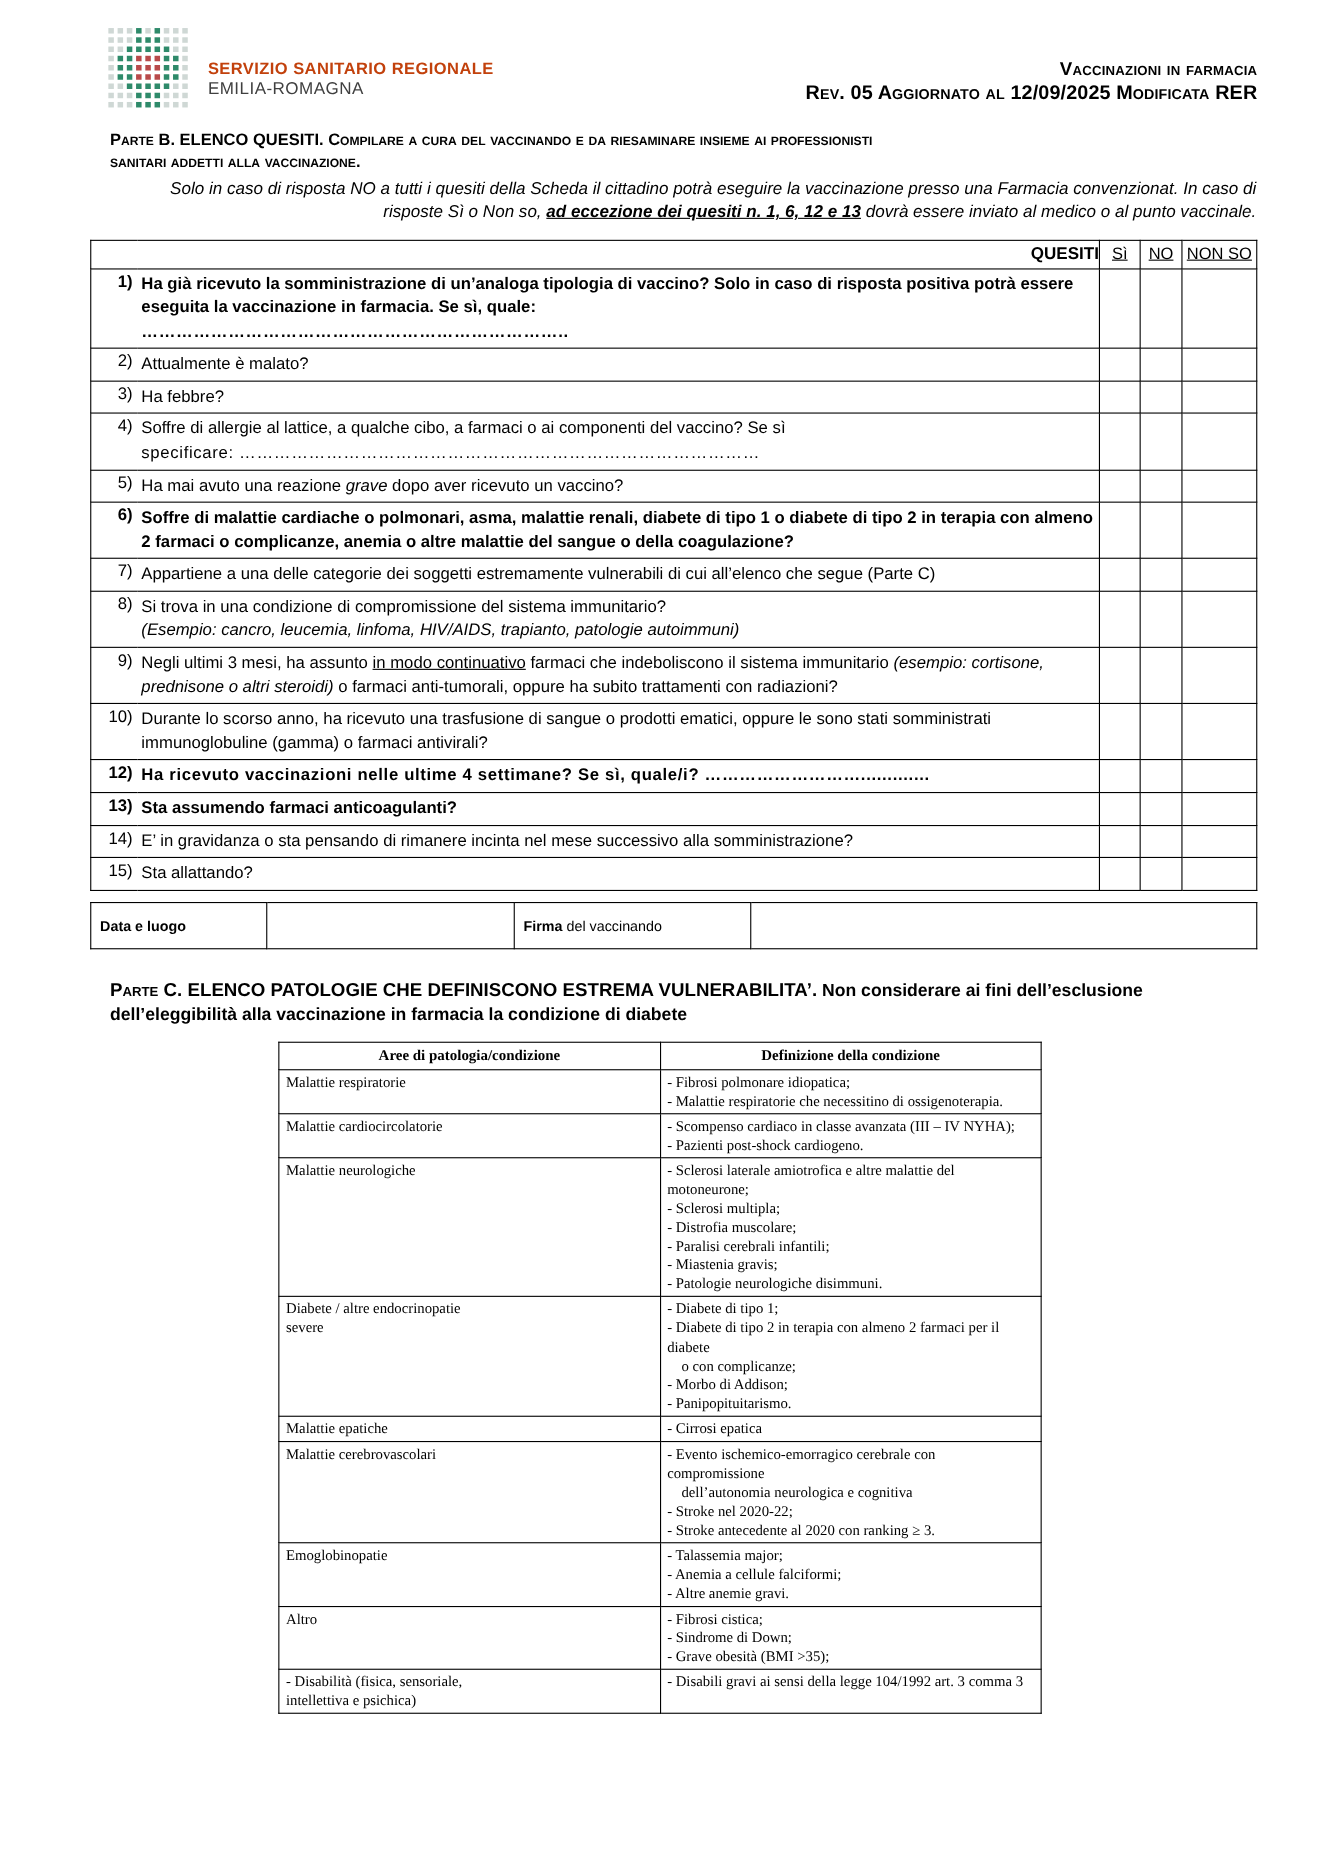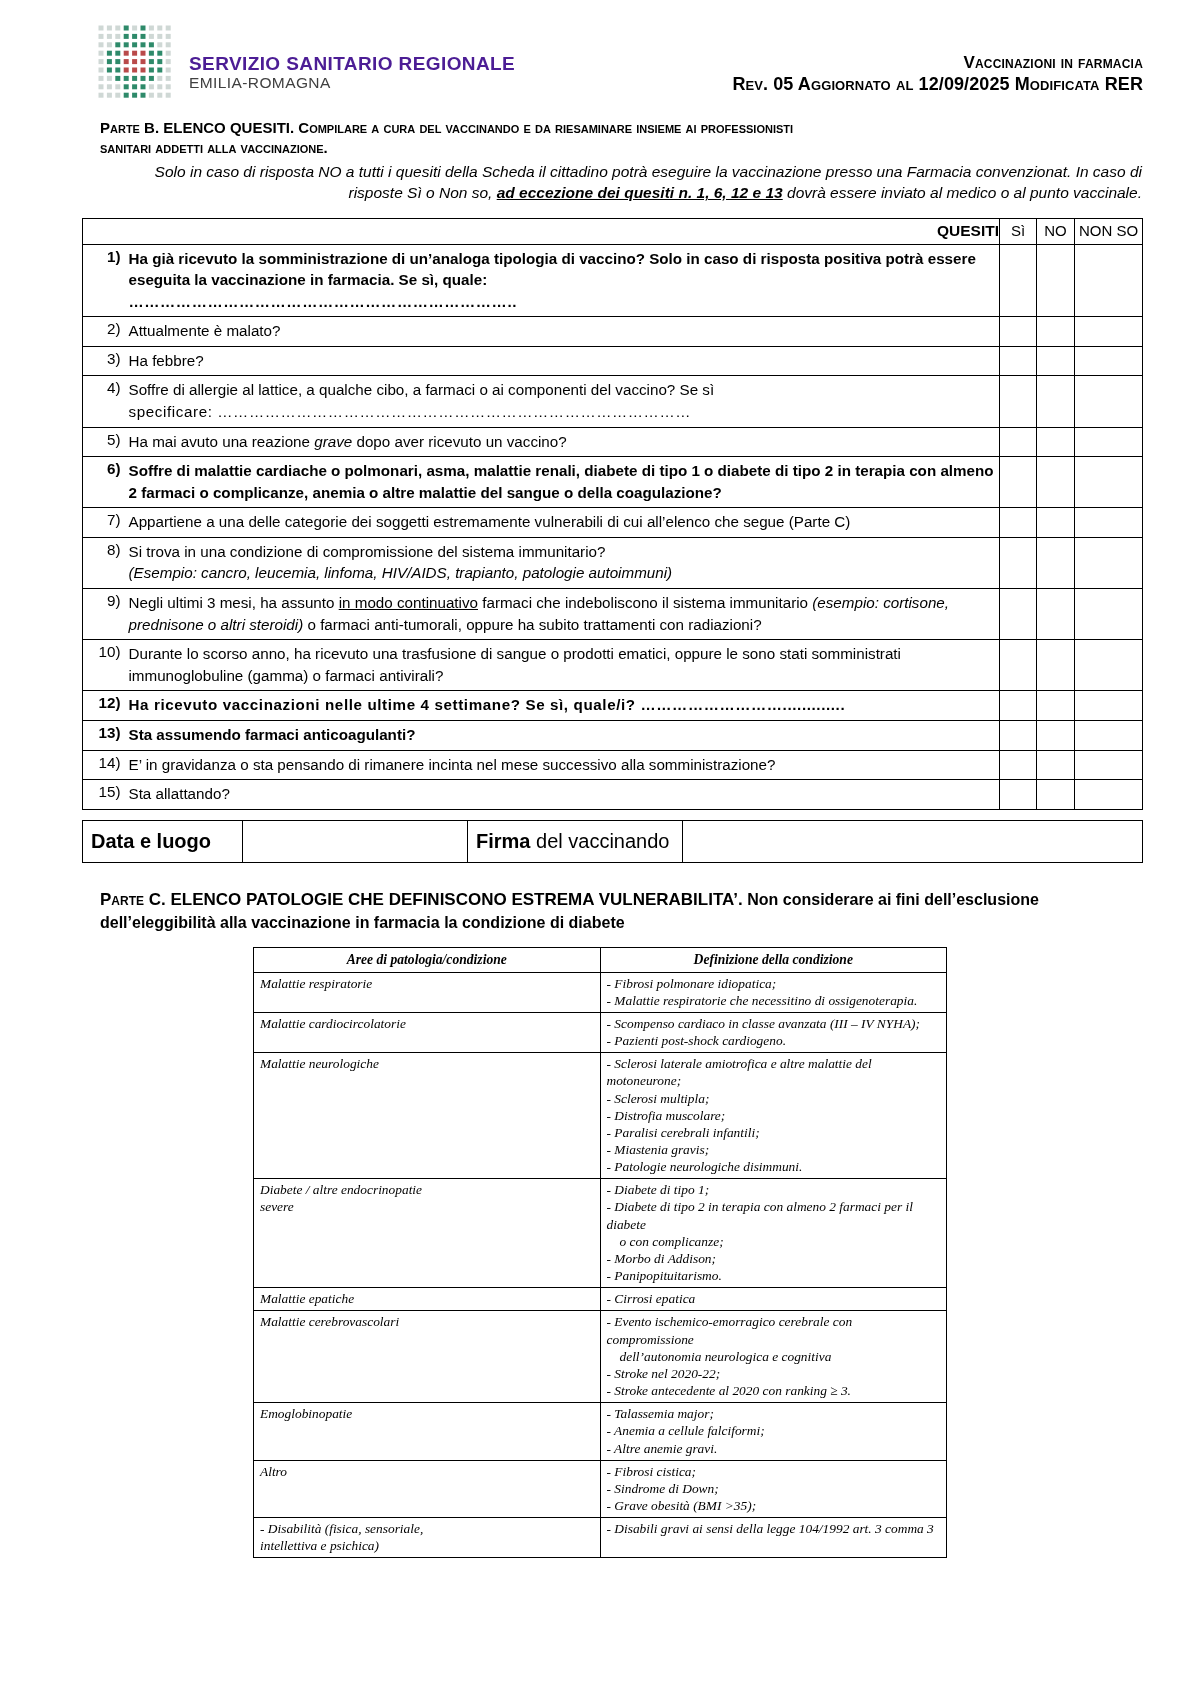"SERVIZIO SANITARIO REGIONALE" .logo-line1 { color: #4c1d95 -> #c2410c; font-size: 19px -> 15px }
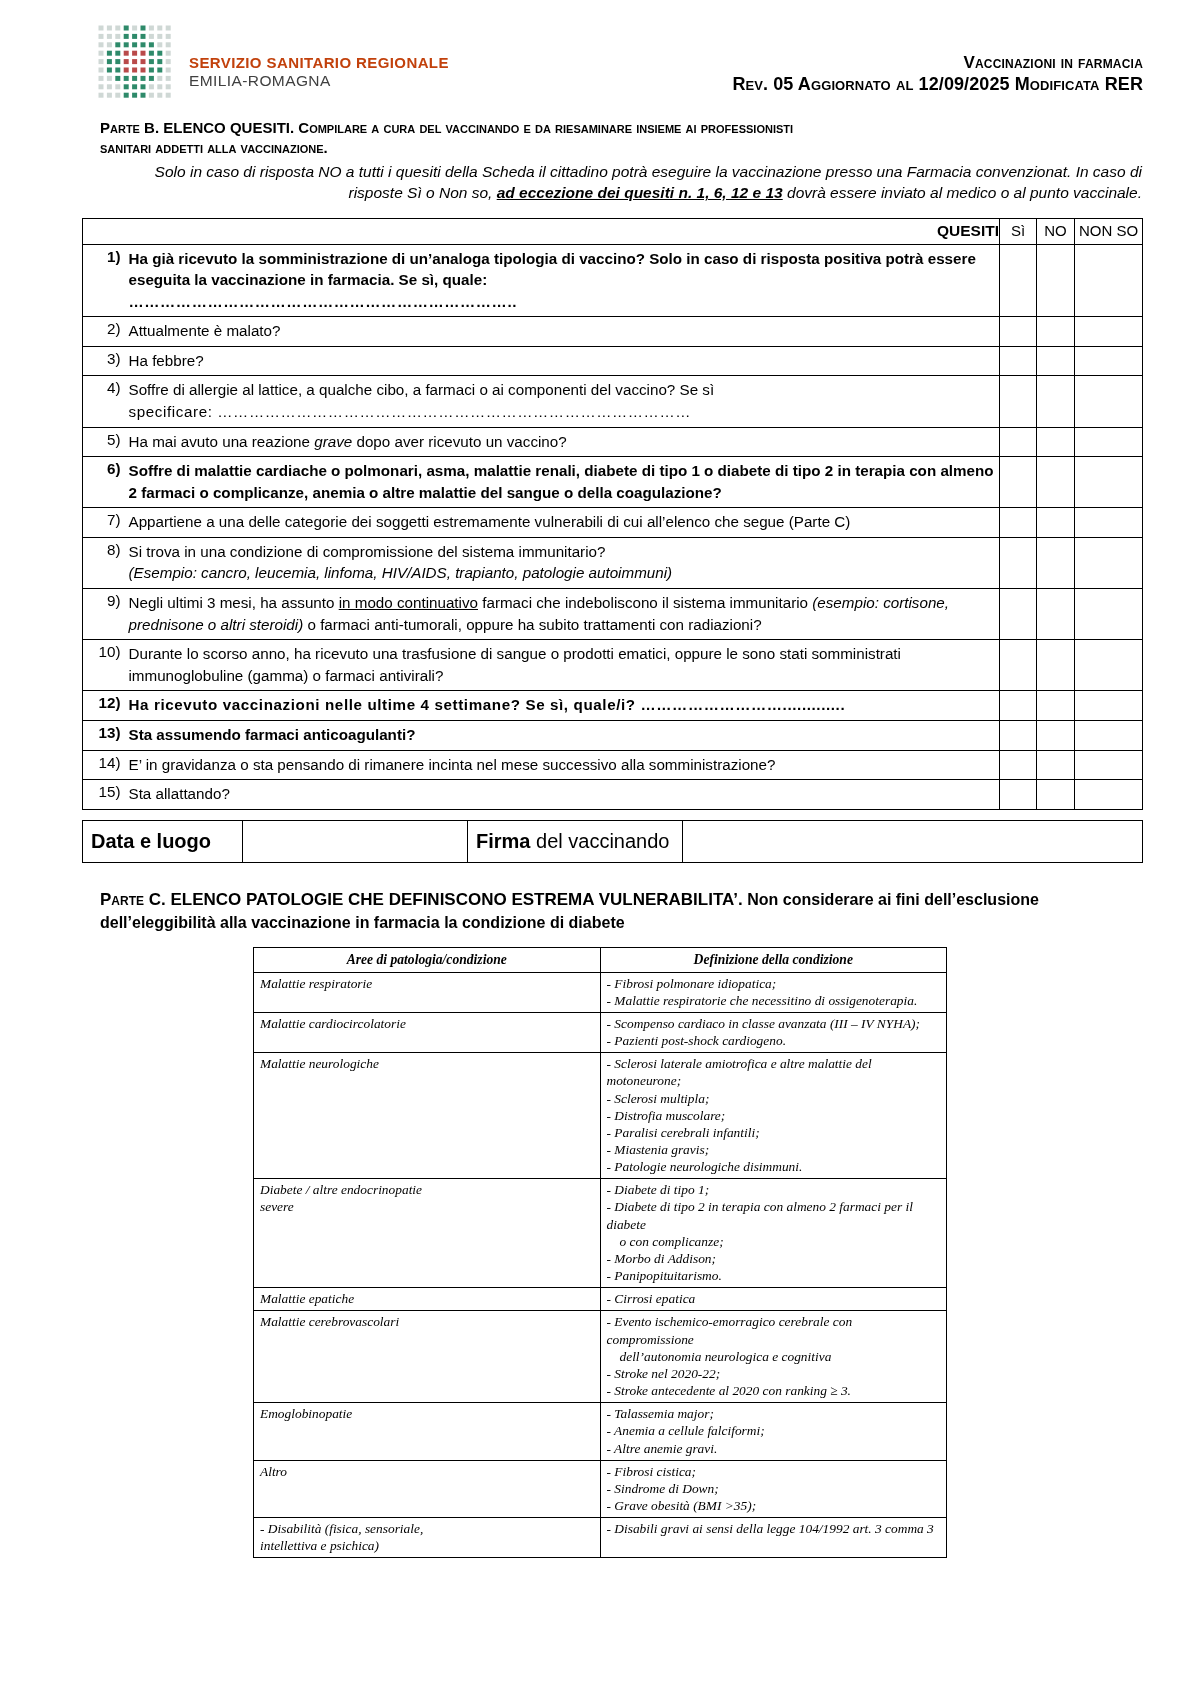"Sì" table.quesiti th.col-head { text-decoration: none -> underline }
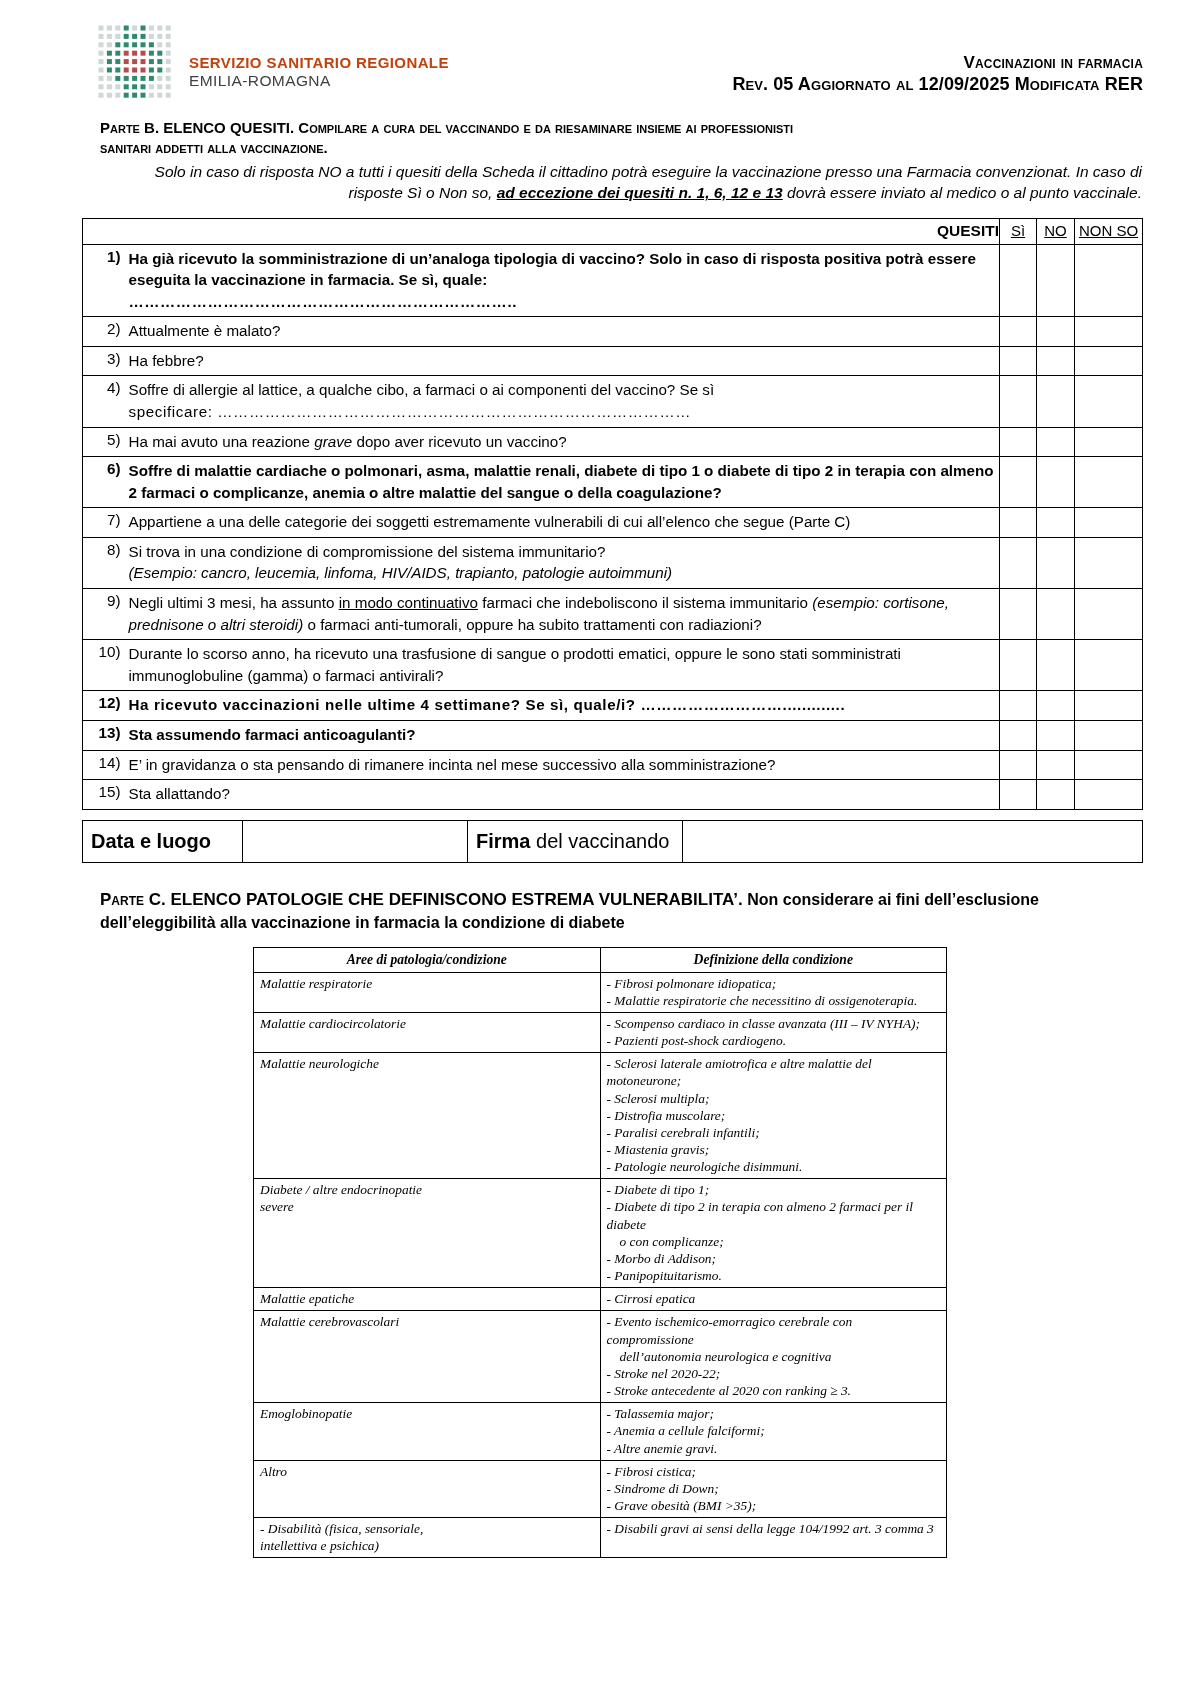"Data e luogo" table.firma td { font-size: 20px -> 13px }
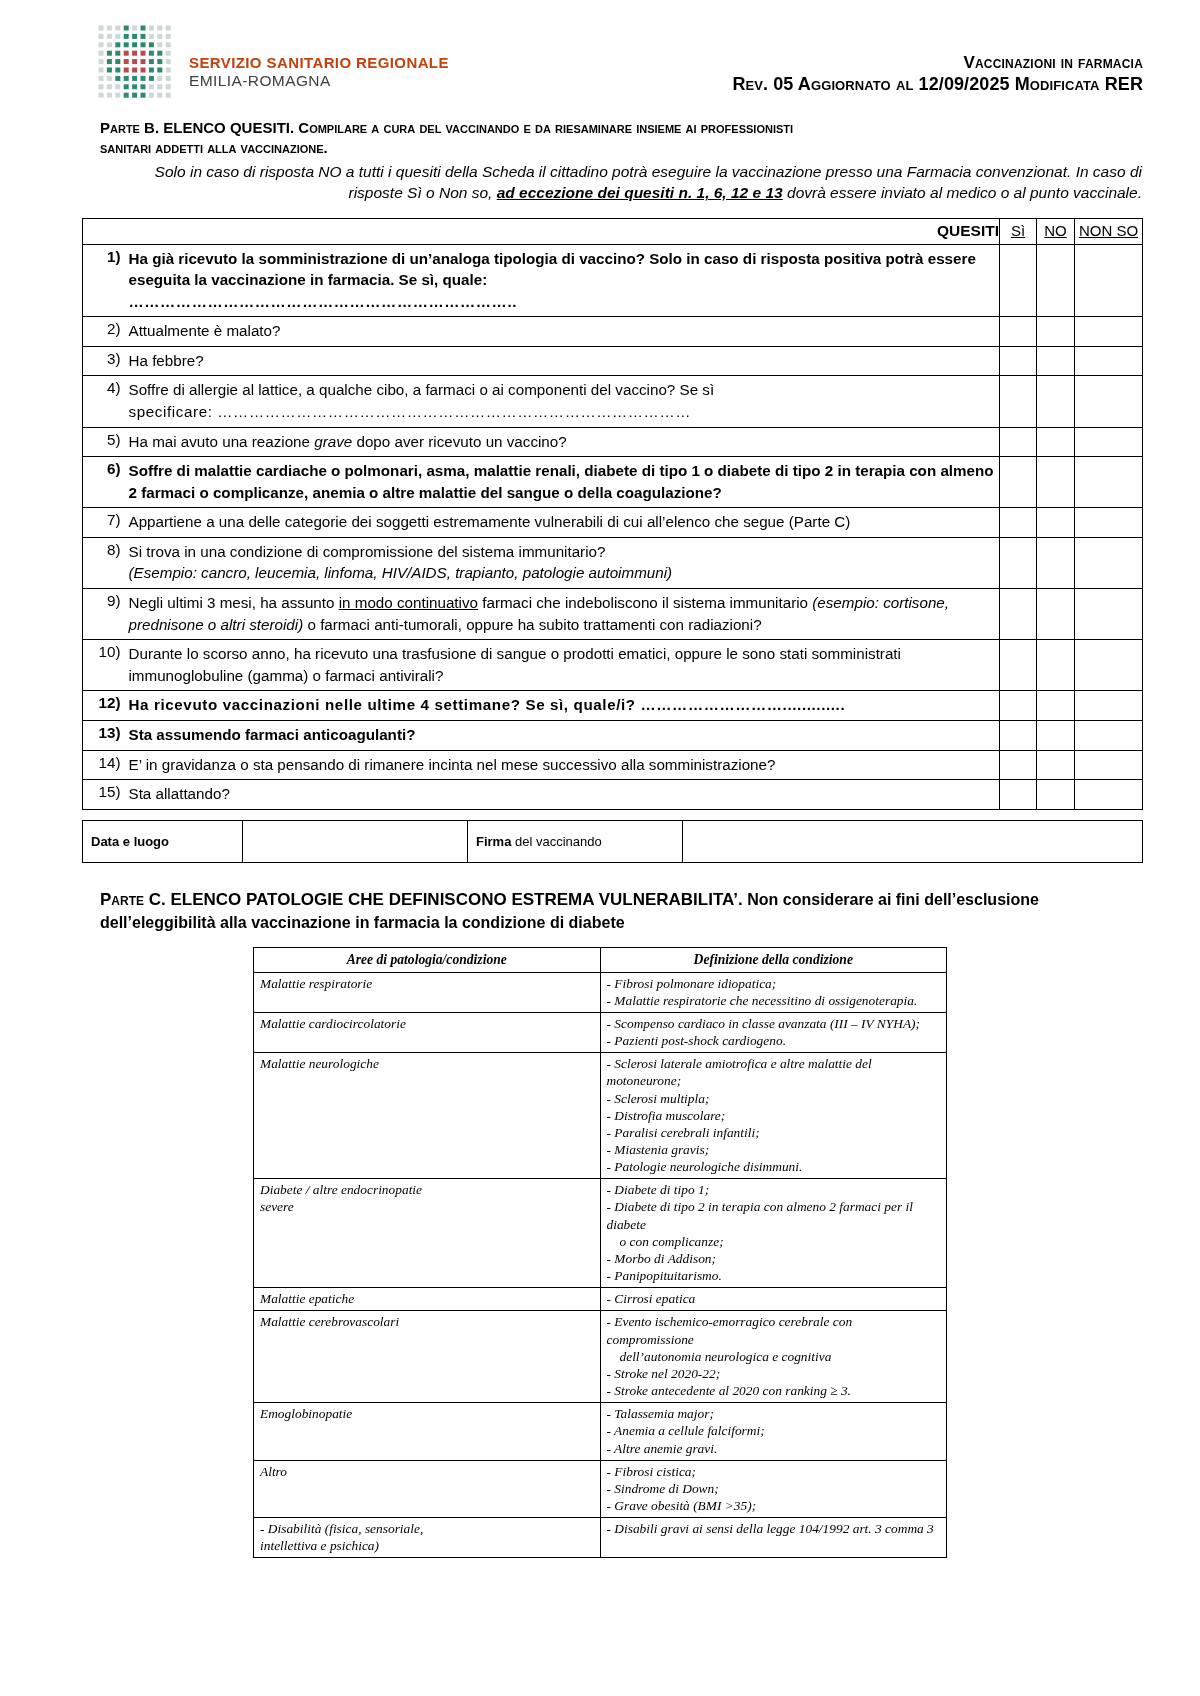"Aree di patologia/condizione" table.patologie td, table.patologie th { font-style: italic -> none }
